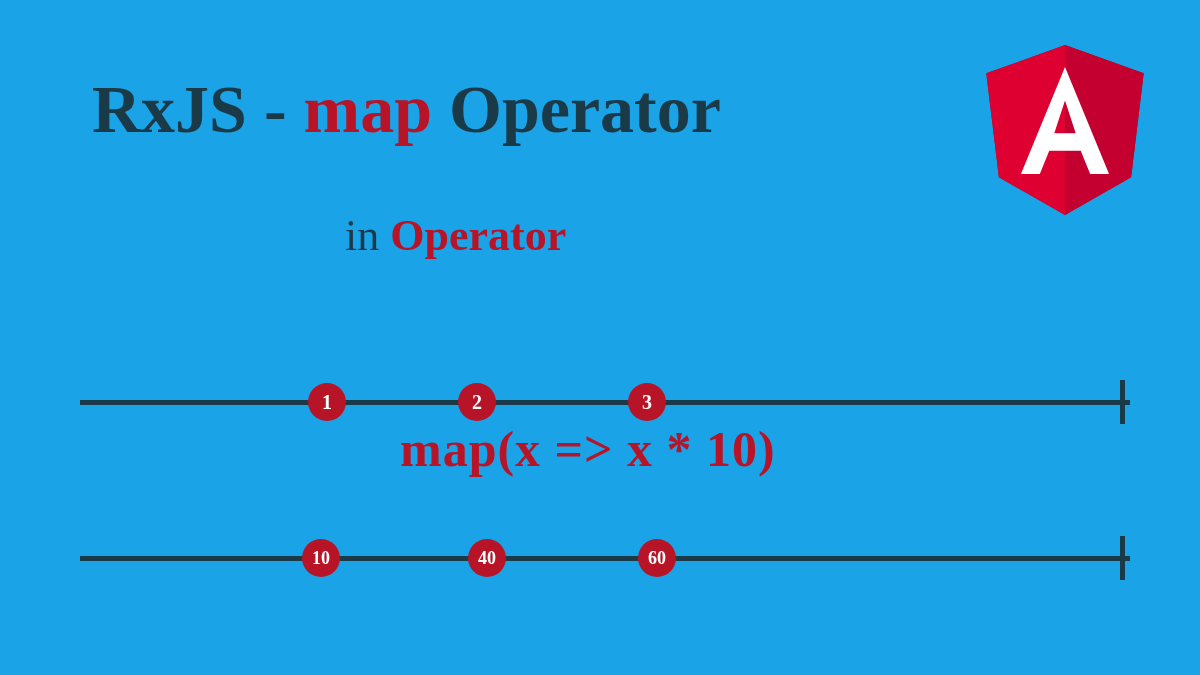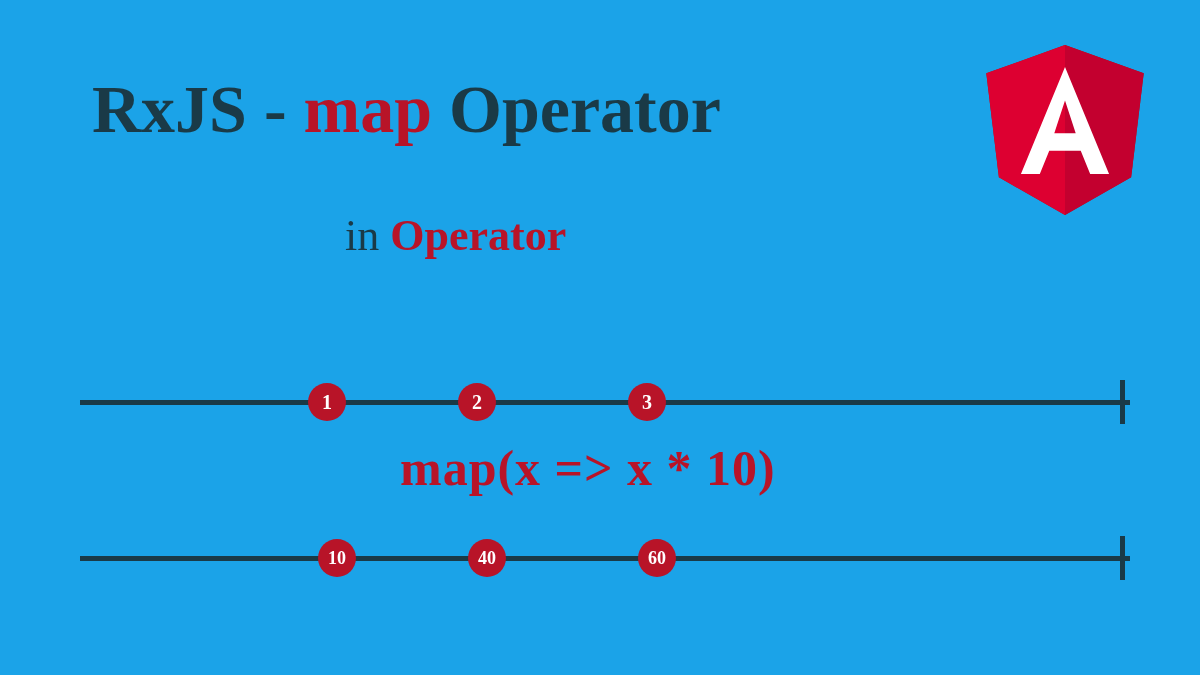"map(x => x * 10)" .operator-text { top: 439px -> 420px }
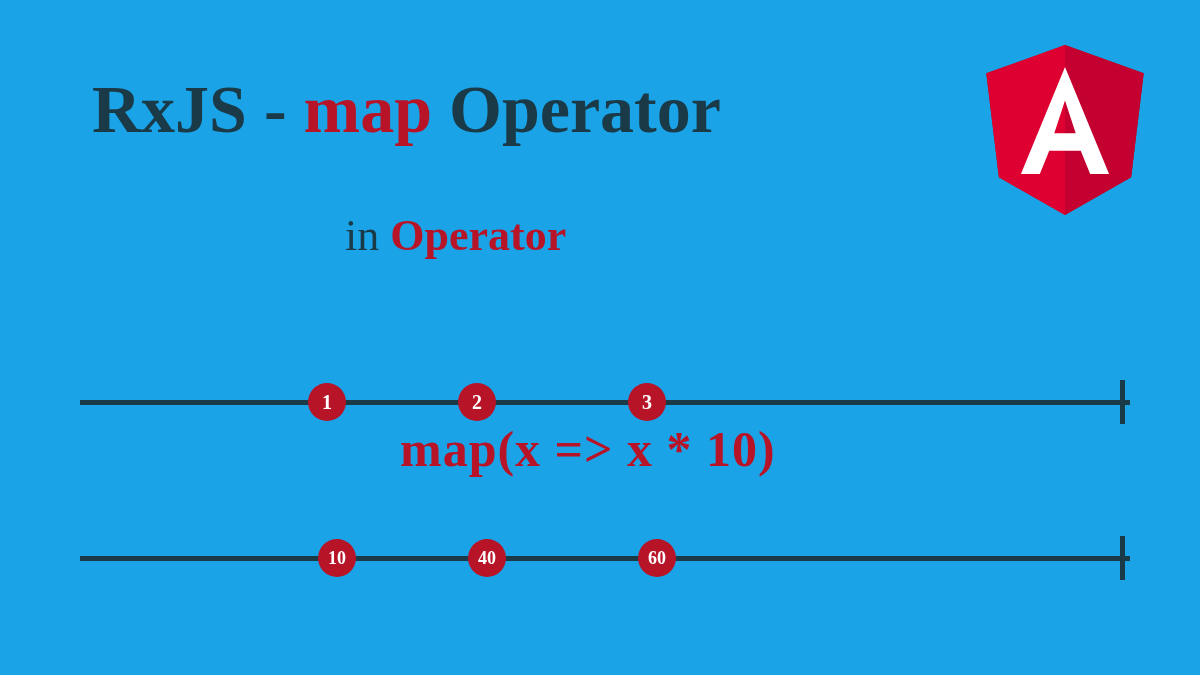"10" .t2-m1 { left: 238px -> 222px }
